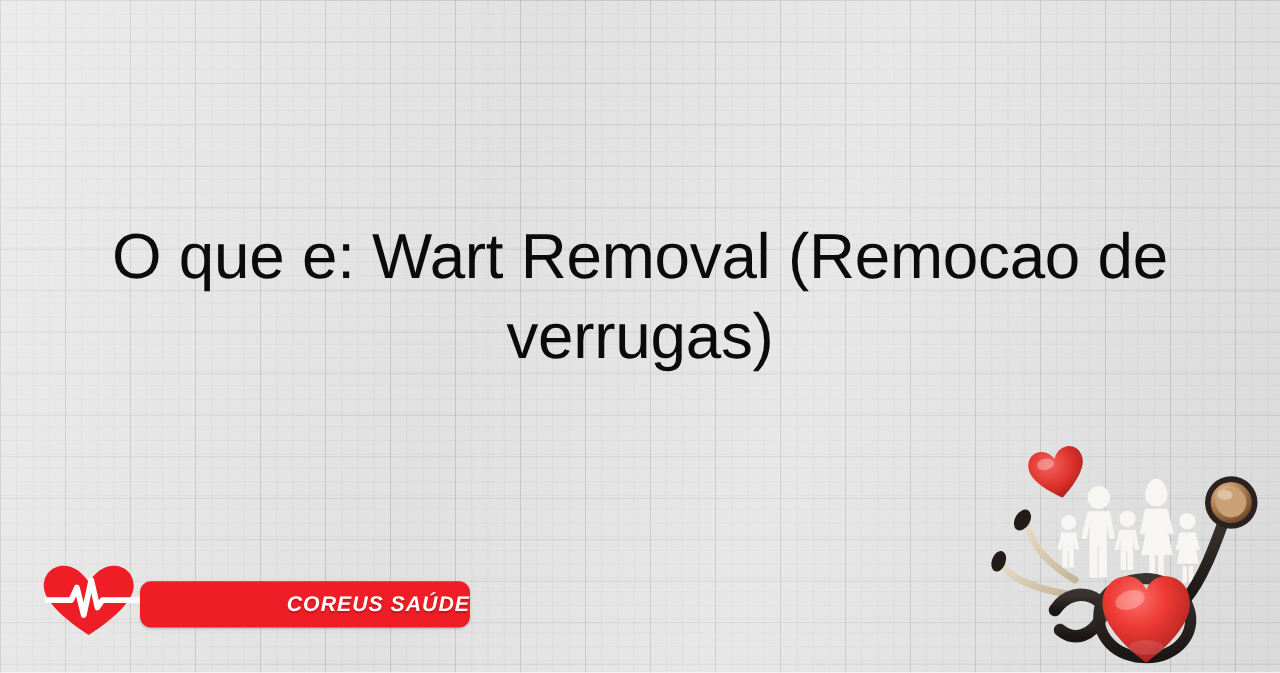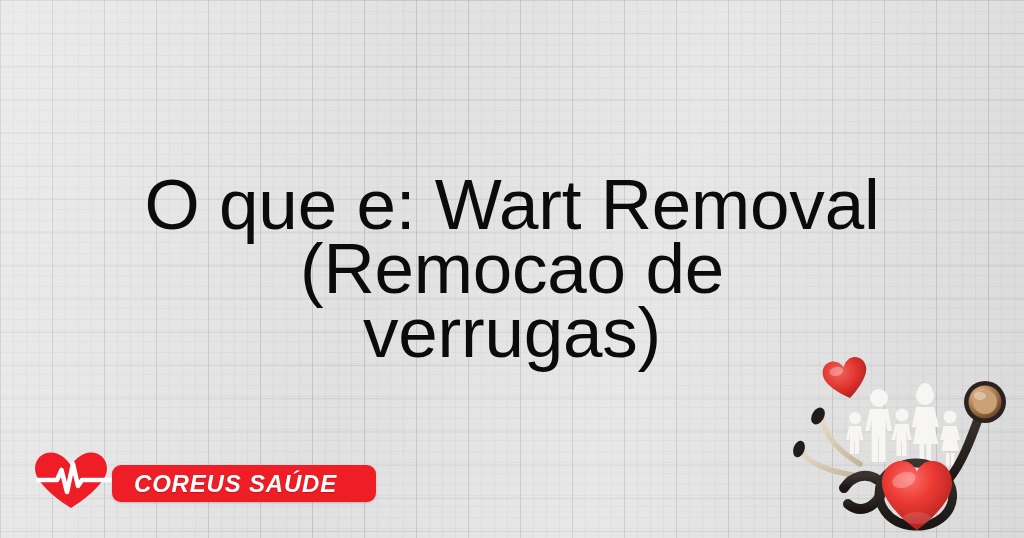"O que e: Wart Removal" #title-block { font-size: 71px -> 51px }
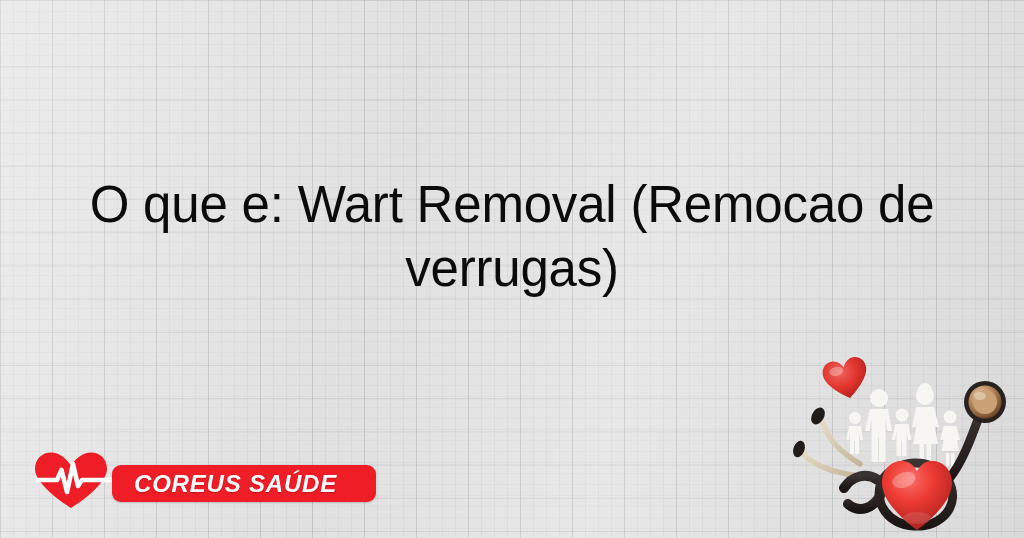"COREUS SAÚDE" #brand-badge-text { font-size: 24px -> 17px; text-align: left -> right }
